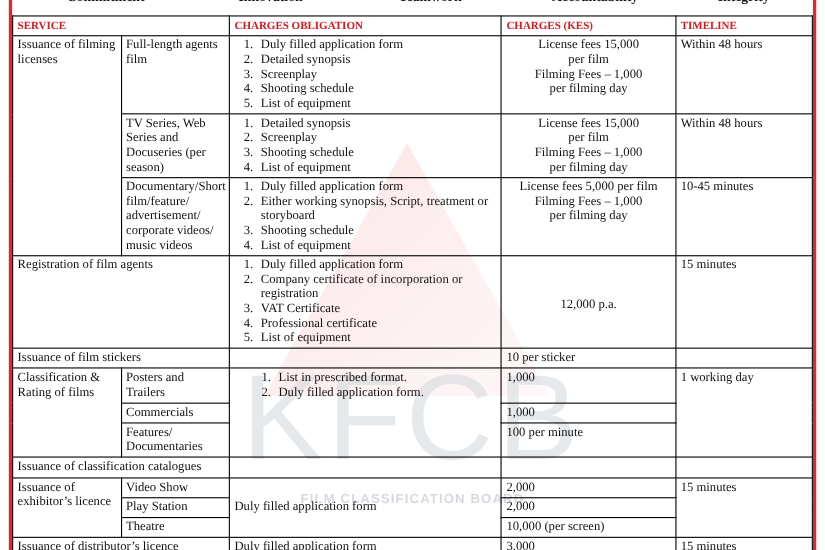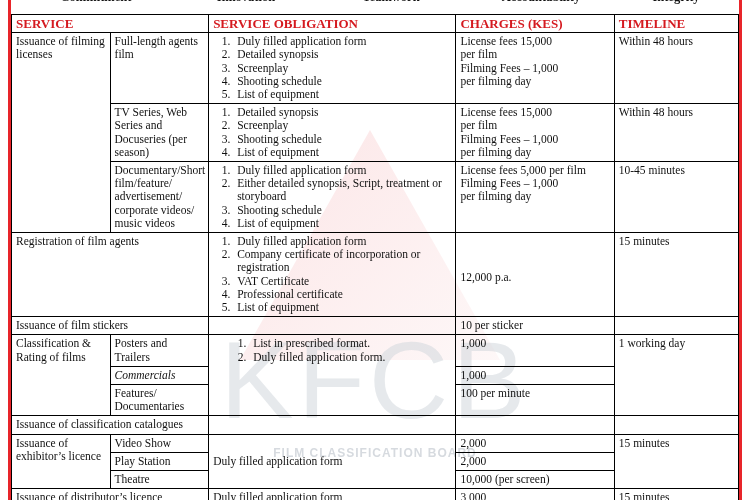"SERVICE" table.main th { font-size: 13px -> 10px }
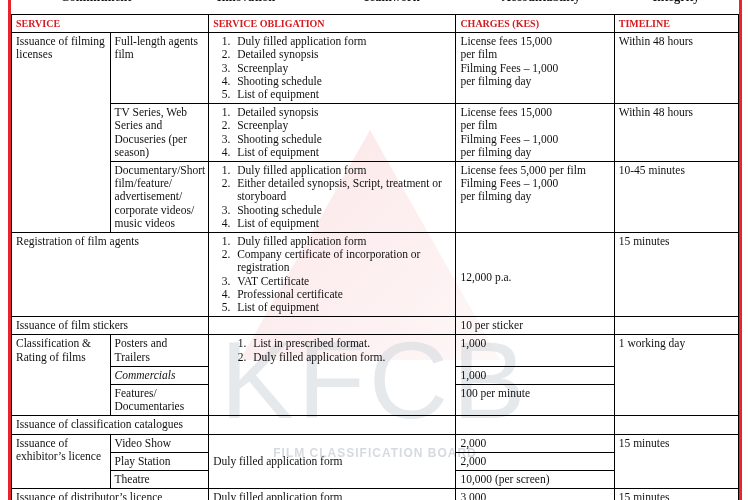"SERVICE OBLIGATION" th.c-oblig { text: SERVICE -> CHARGES }
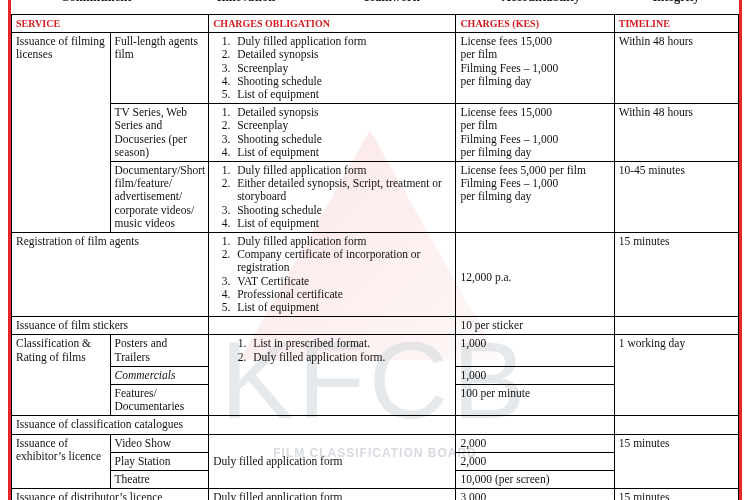"License fees 15,000" .charges-line { text-align: none -> center }
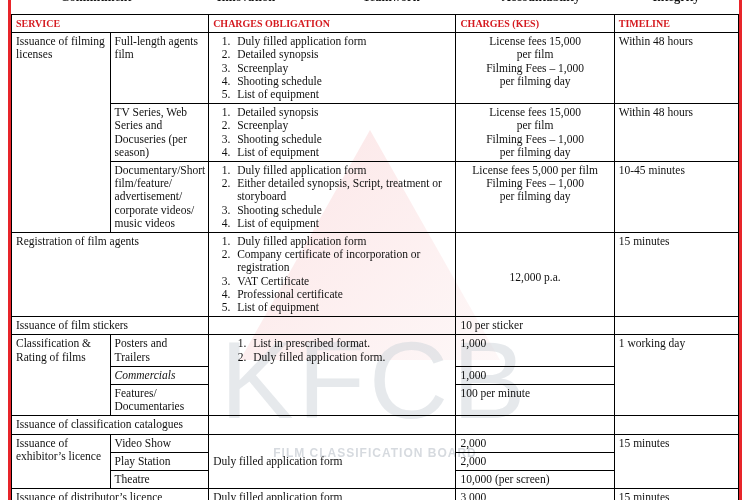"Either detailed synopsis, Script," li { text: detailed -> working }
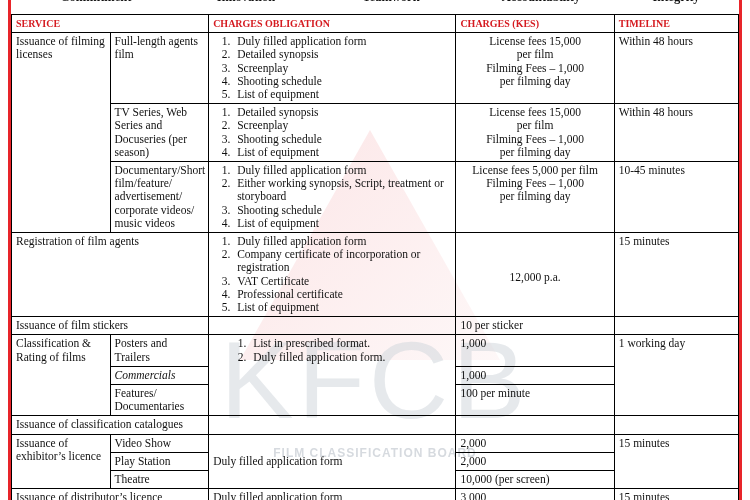"Commercials" .pinkish { font-style: italic -> none }
